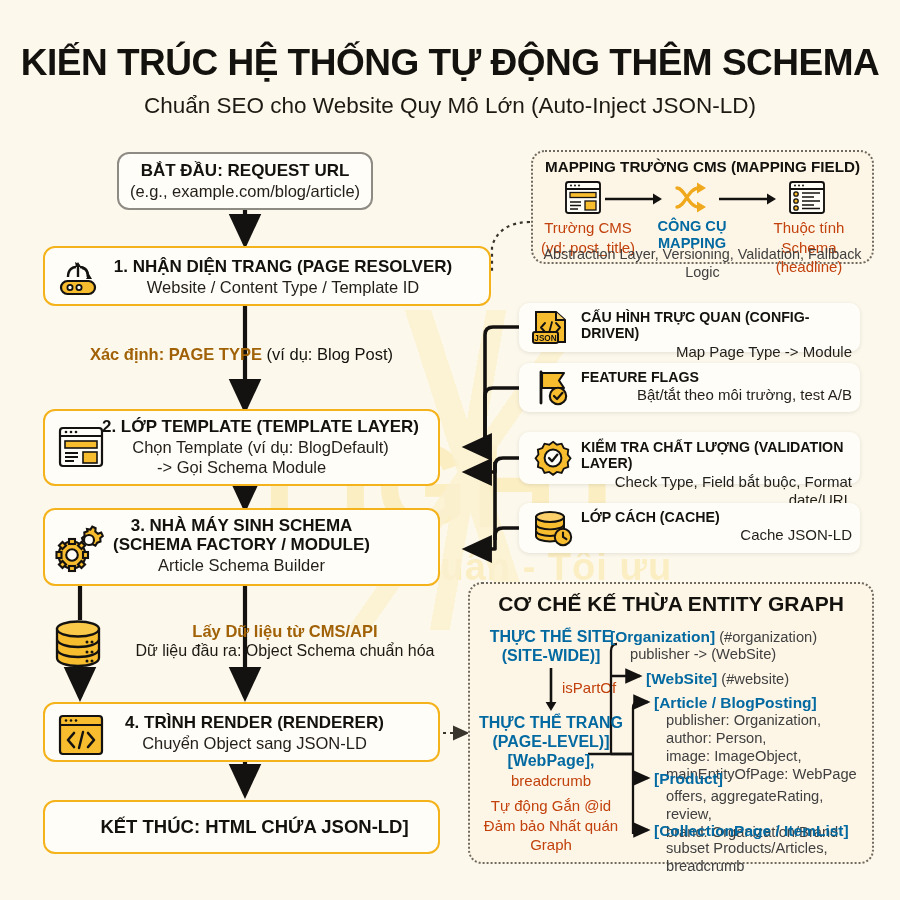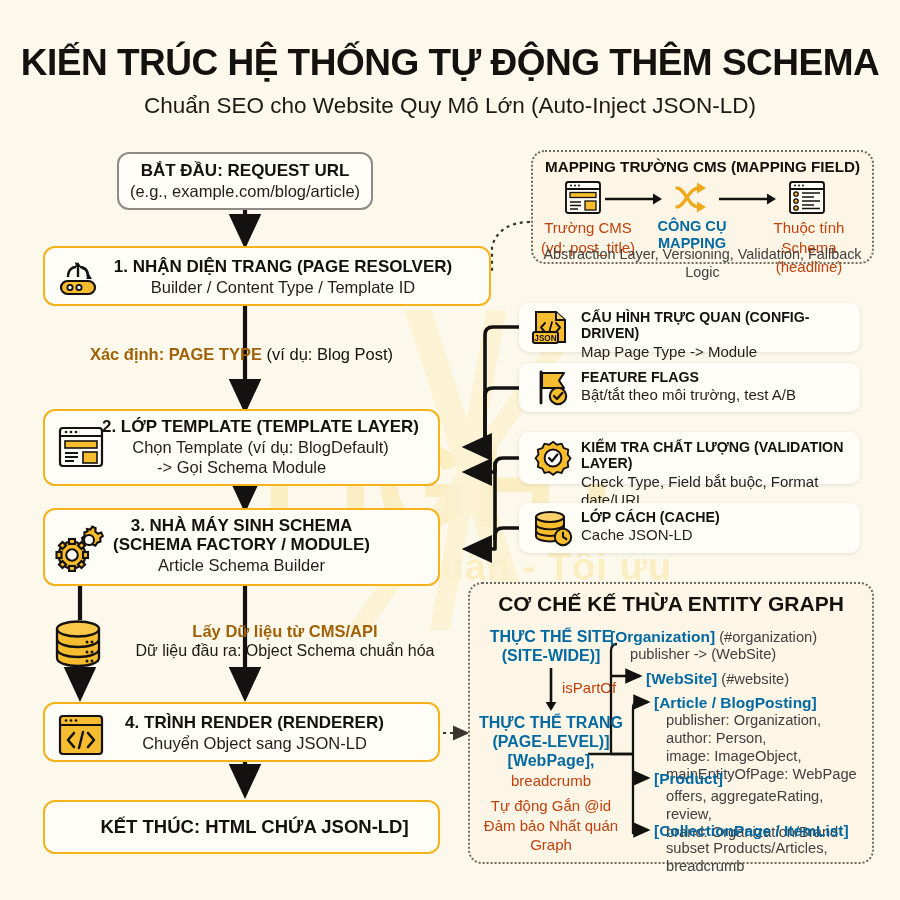"Builder / Content Type /" div.b-sub { text: Builder -> Website }
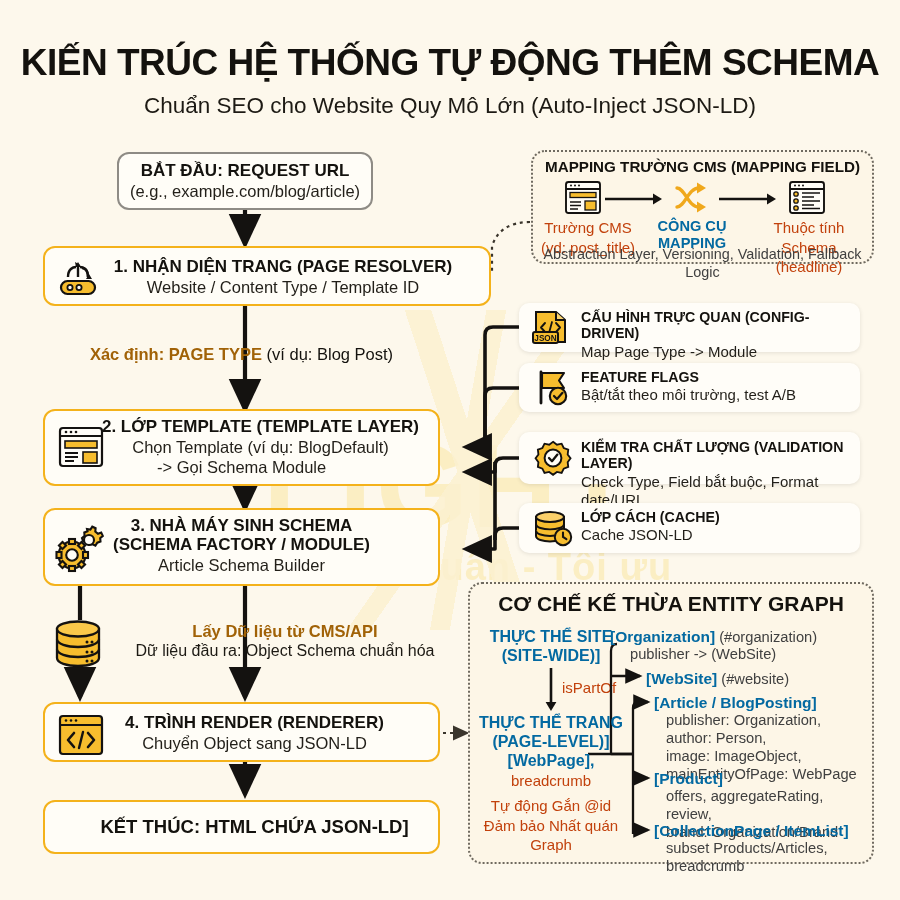"Map Page Type -> Module" .rtxt .b-sub { text-align: none -> right }
